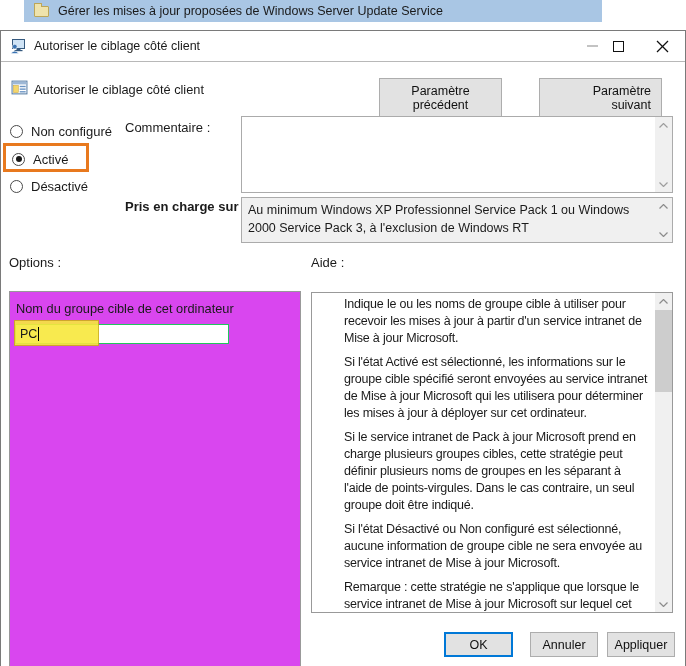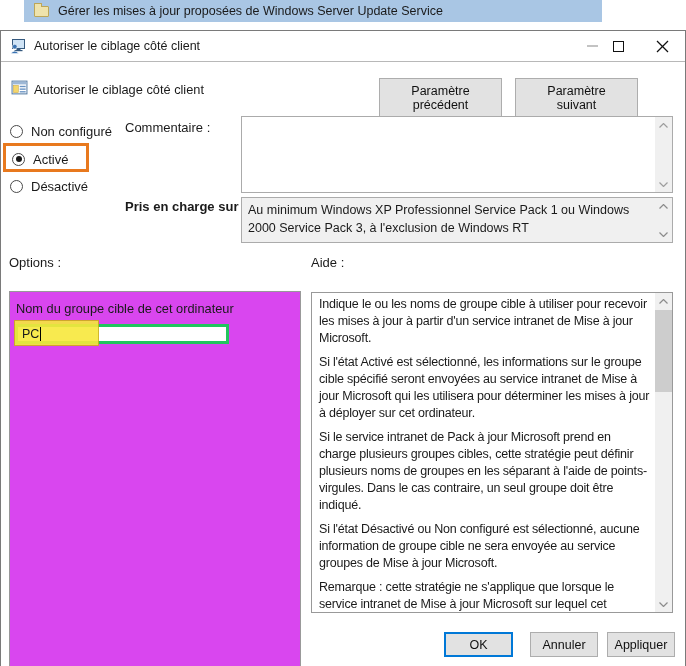"Paramètre suivant" .hdr-btn.next { left: 514px -> 538px; text-align: none -> right }
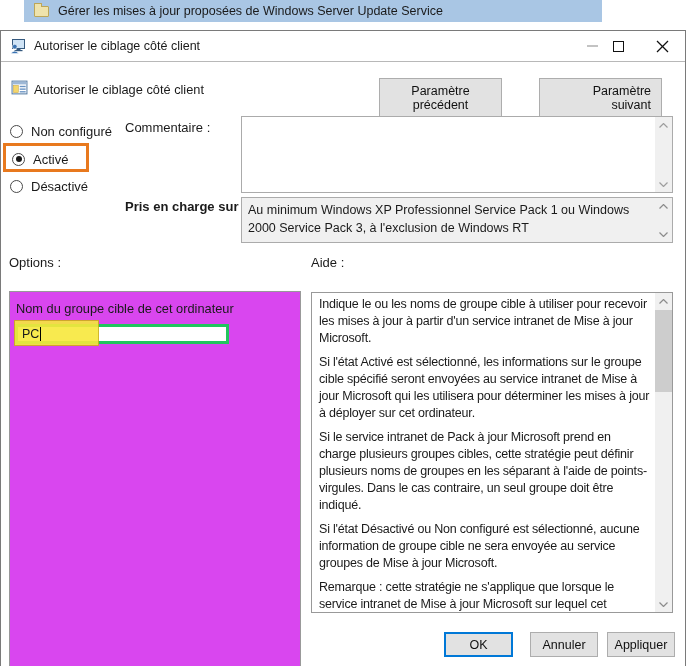"Indique le ou les noms" .help-panel { padding-left: none -> 25px }
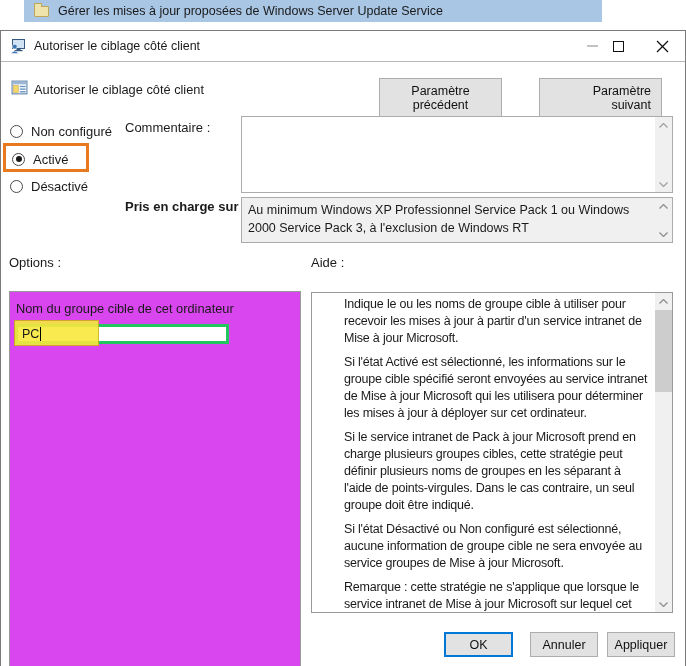"PC" .text-input { border: 3px solid #22c55e -> 1px solid #22c55e }
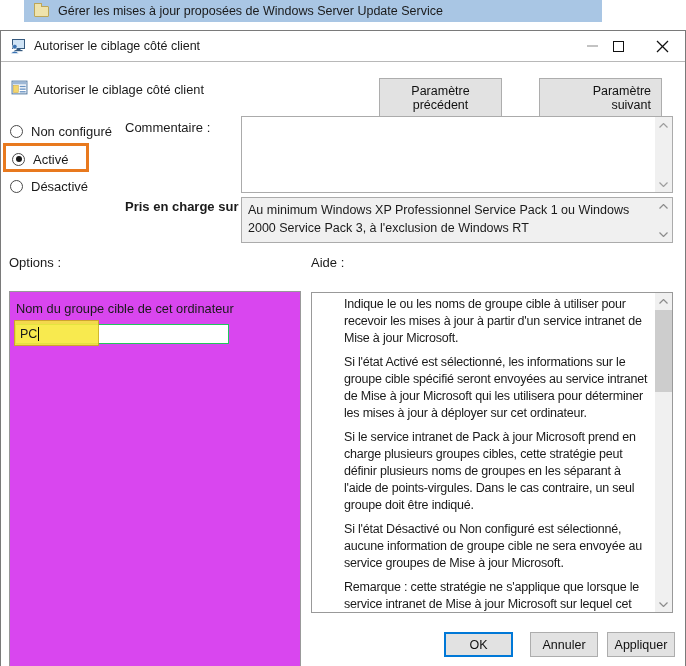"Si l'état Désactivé ou Non" p { text: groupes -> intranet }
